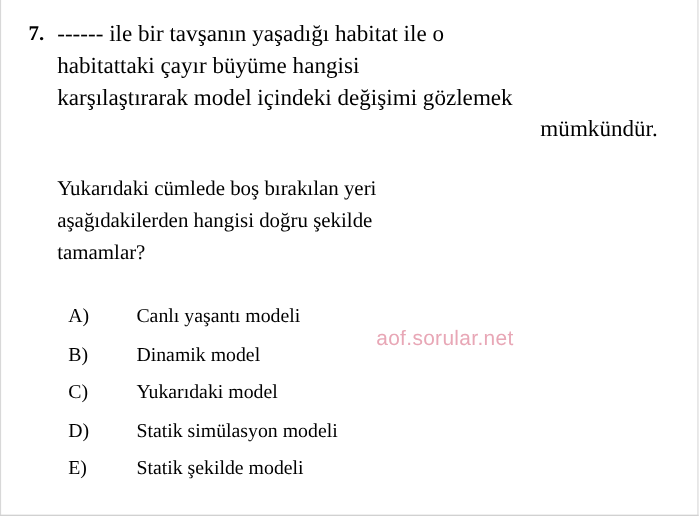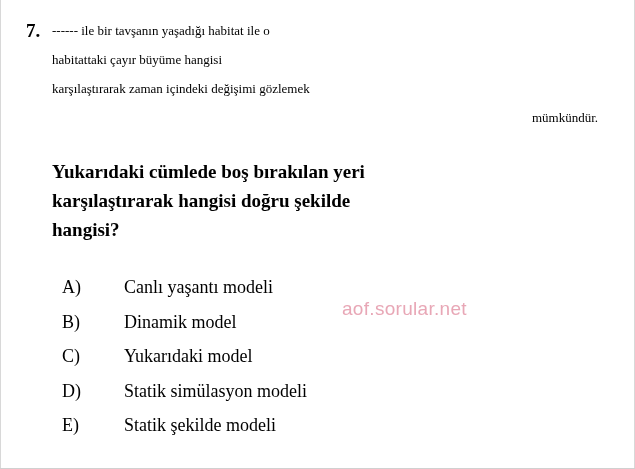"------ ile bir tavşanın yaşadığı" .stem-text { font-size: 13px -> 21px }
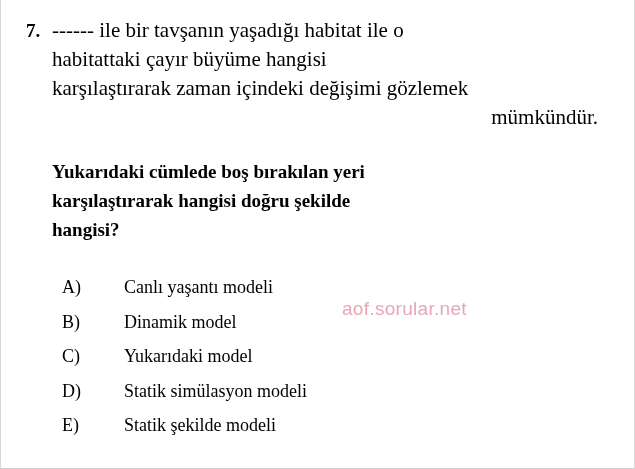"karşılaştırarak zaman içindeki değişimi" div { text: zaman -> model }
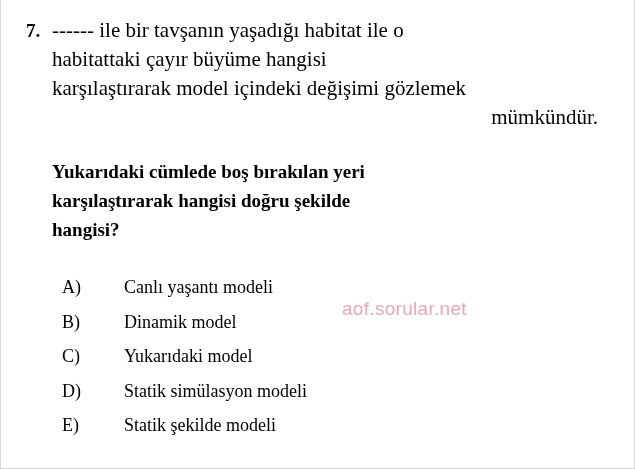"Yukarıdaki cümlede boş bırakılan yeri" .instruction { font-weight: bold -> normal }
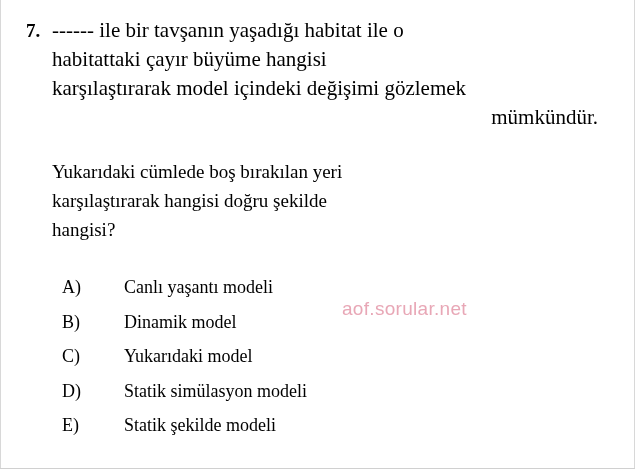"karşılaştırarak hangisi doğru şekilde" div { text: karşılaştırarak -> aşağıdakilerden }
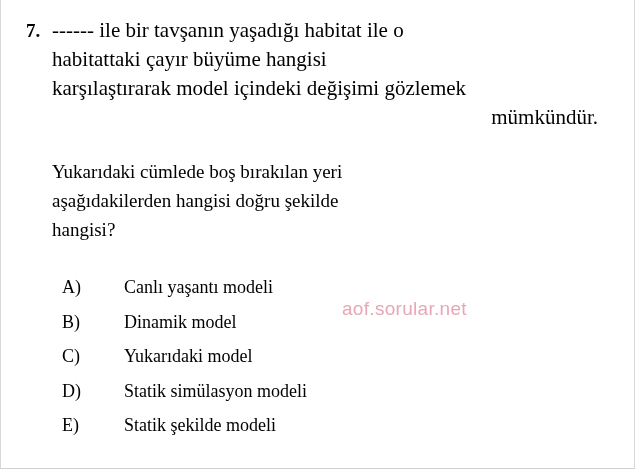"hangisi?" div.lastline { text: hangisi -> tamamlar }
